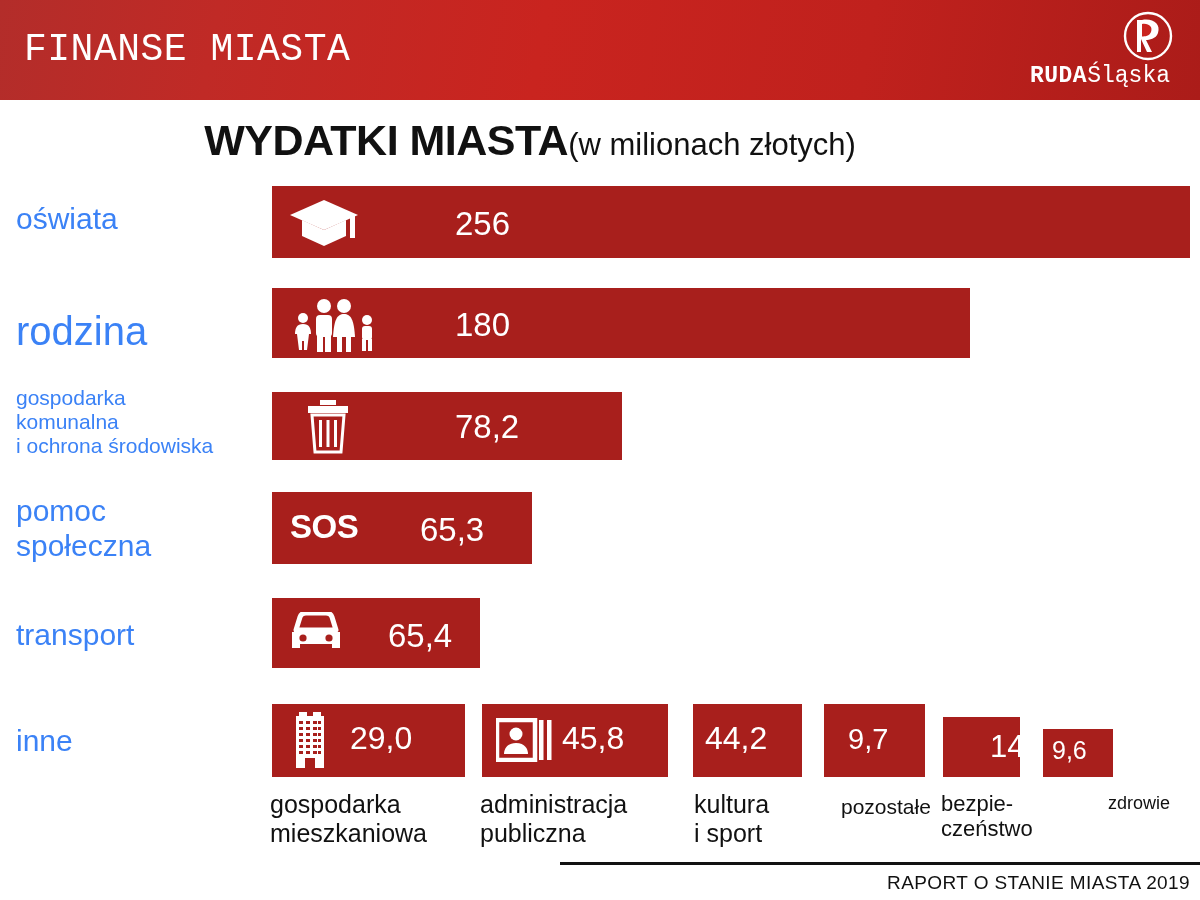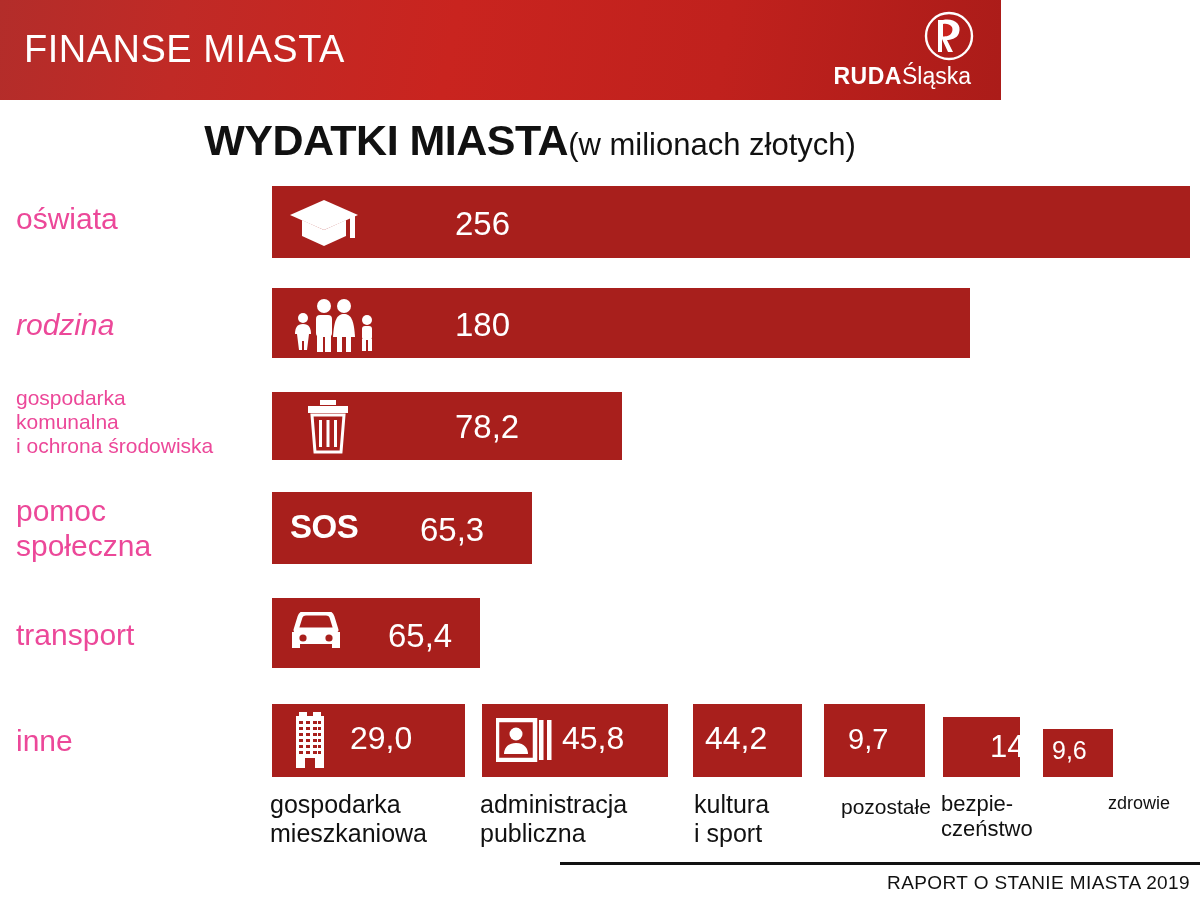"FINANSE MIASTA" .header { font-family: none -> Liberation Mono, monospace; width: 1001px -> 1200px }
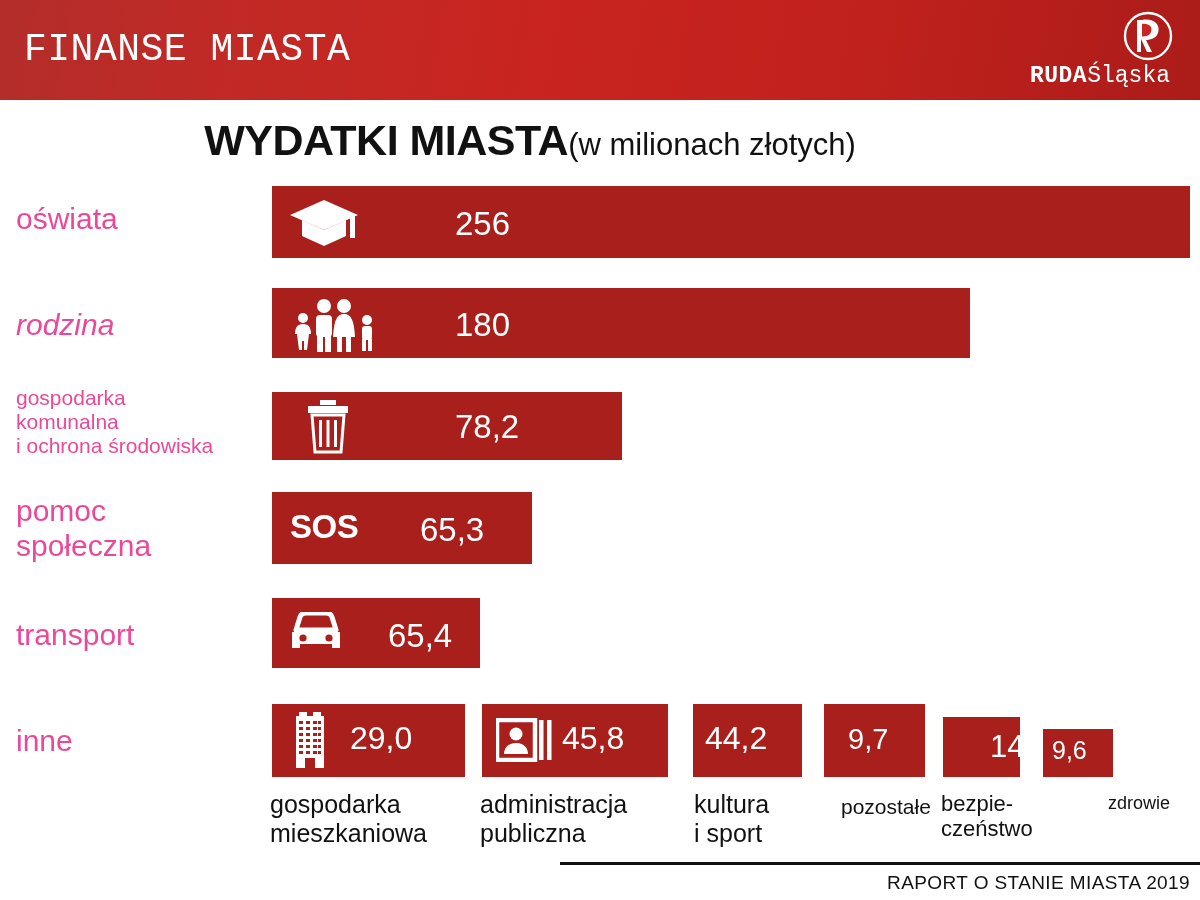"oświata" .row-label { color: #ec4899 -> #3b82f6 }
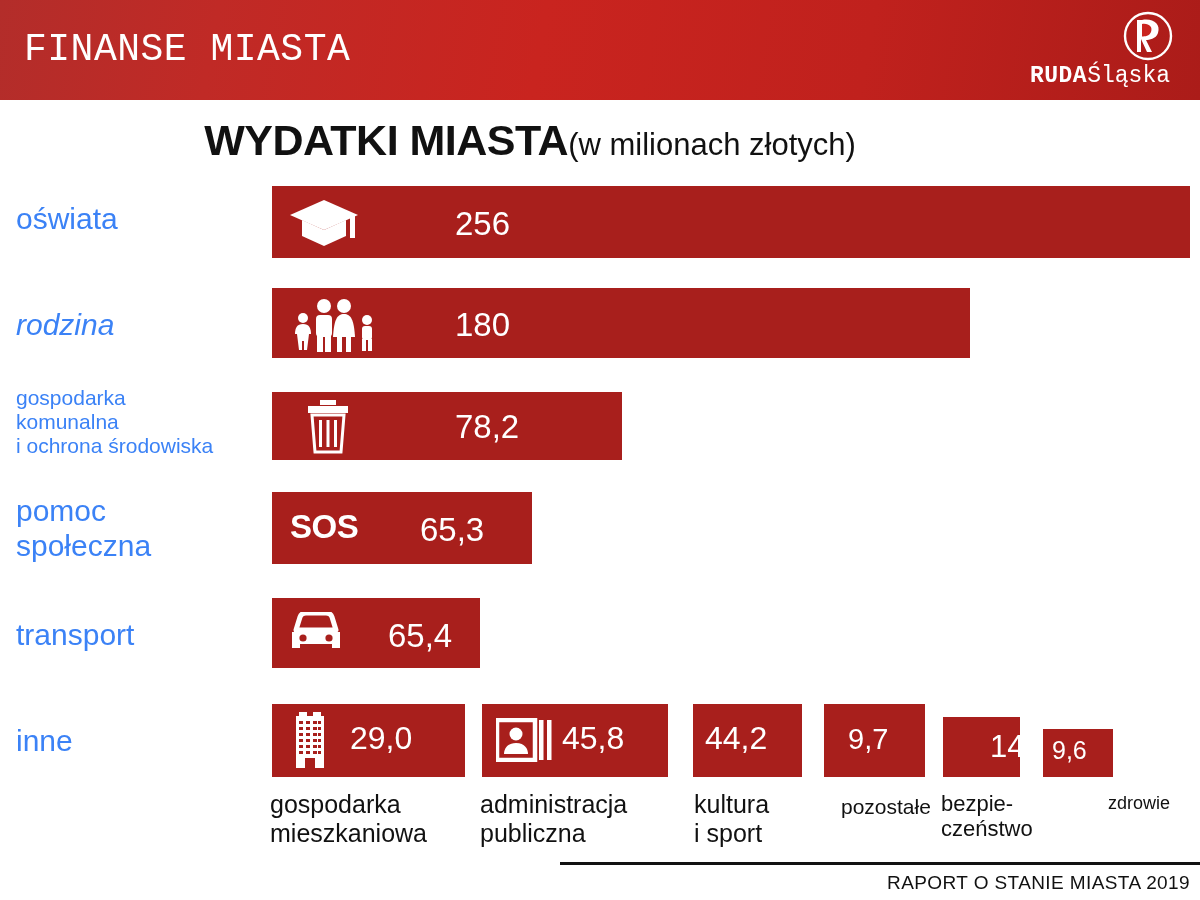"rodzina" div.row-label { font-size: 30px -> 40px; font-style: italic -> none }
